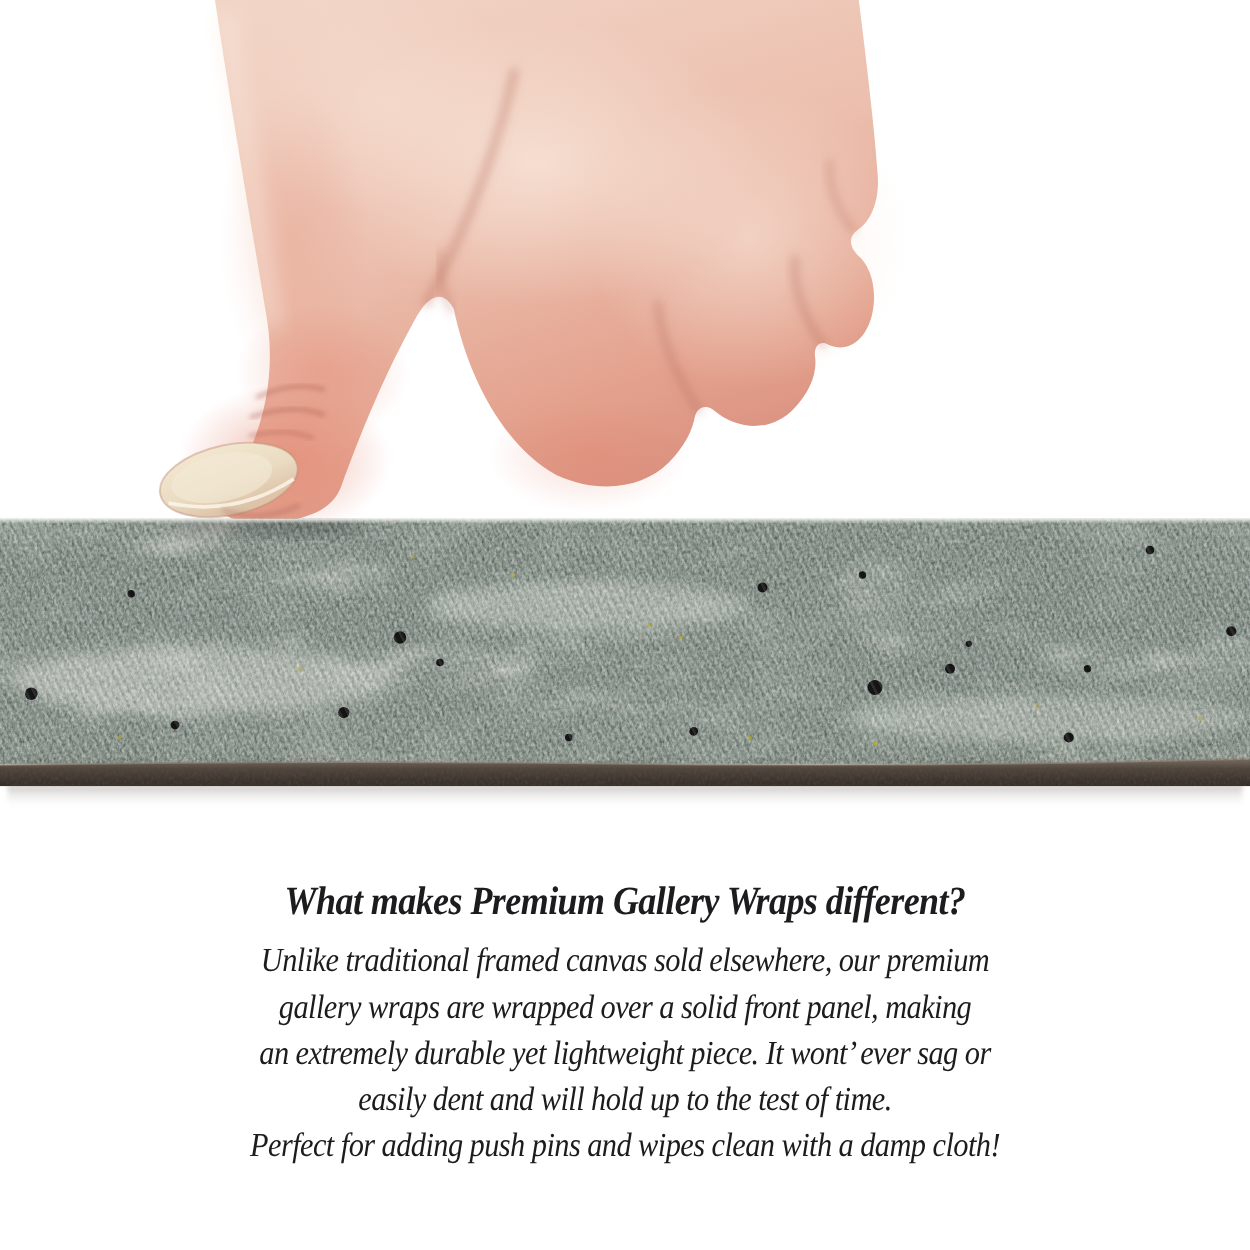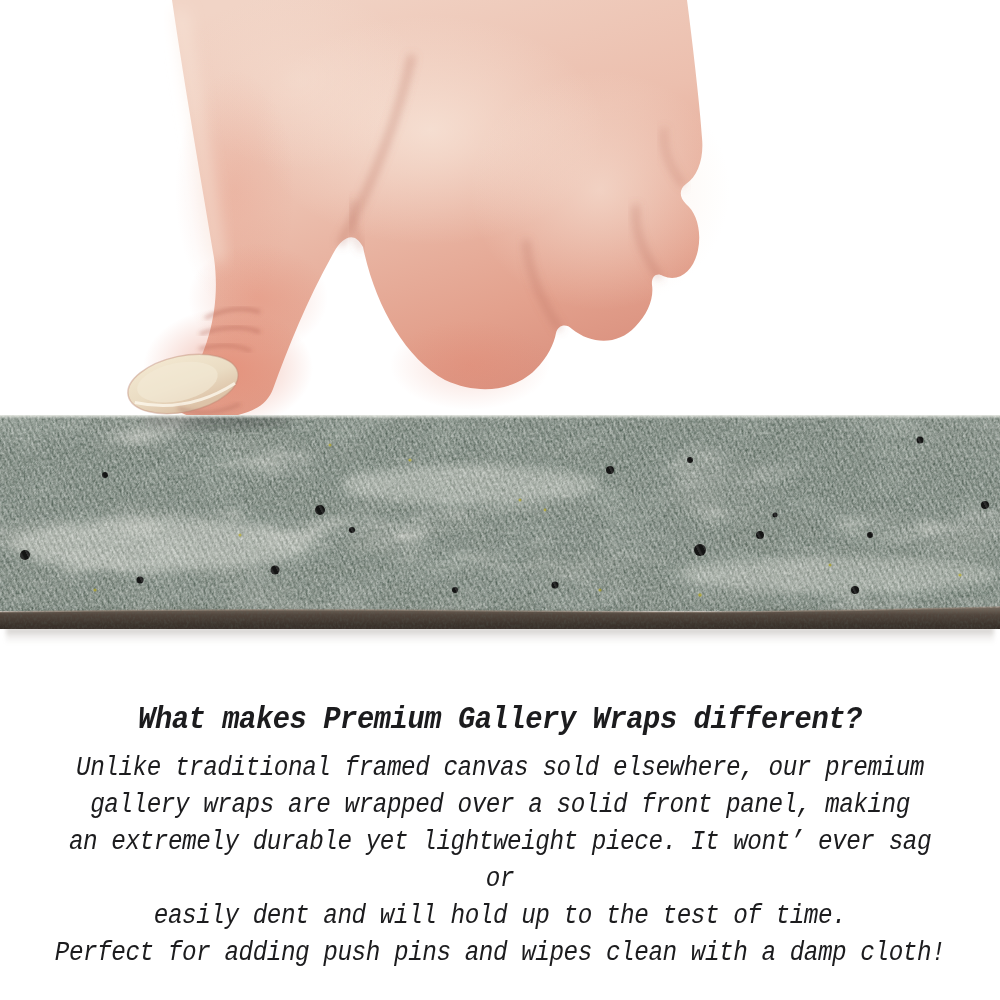"What makes Premium Gallery Wraps" .stage { font-family: Liberation Mono, monospace -> Liberation Serif, serif }
